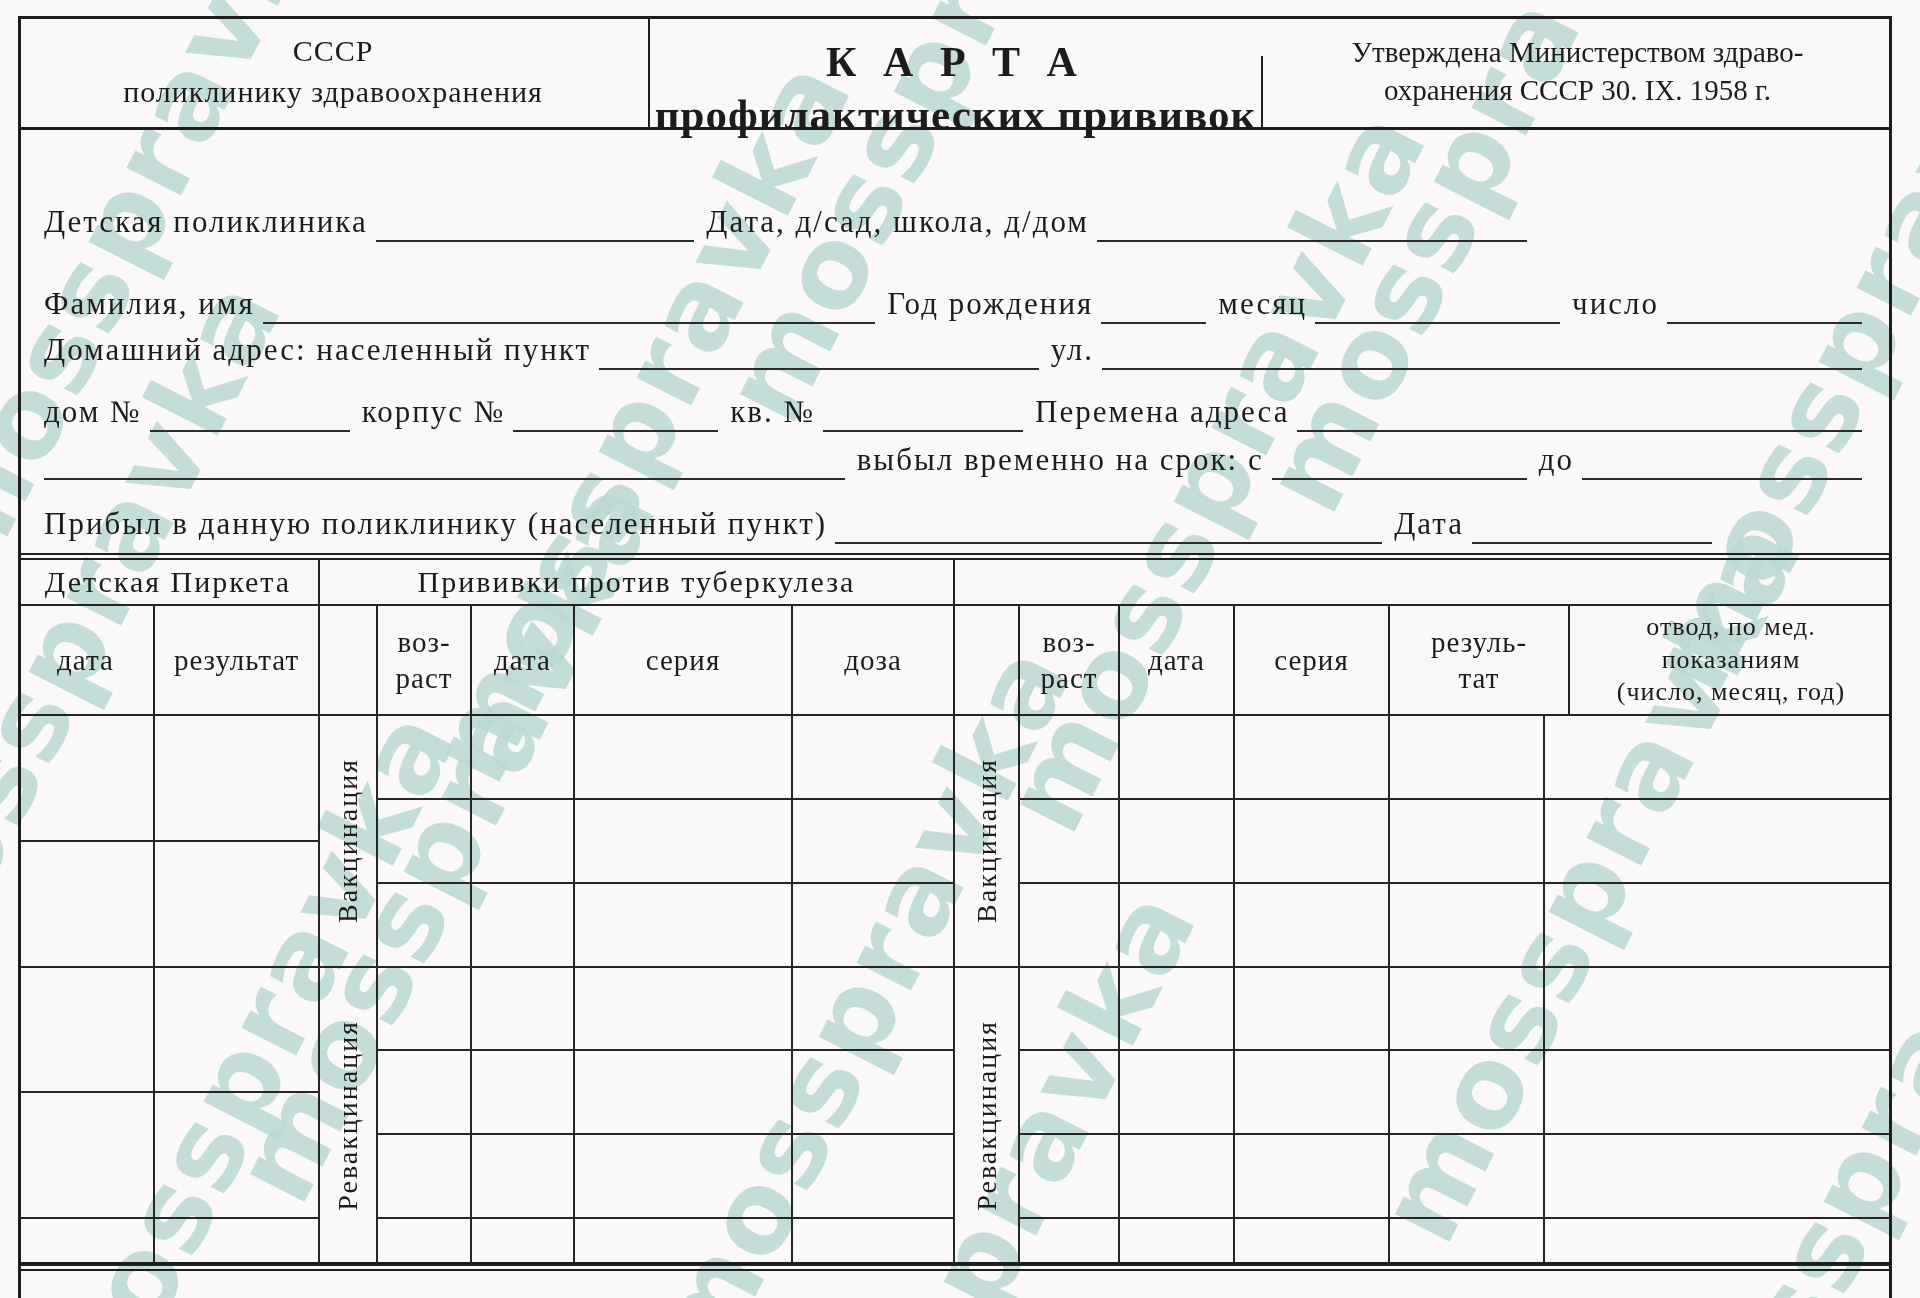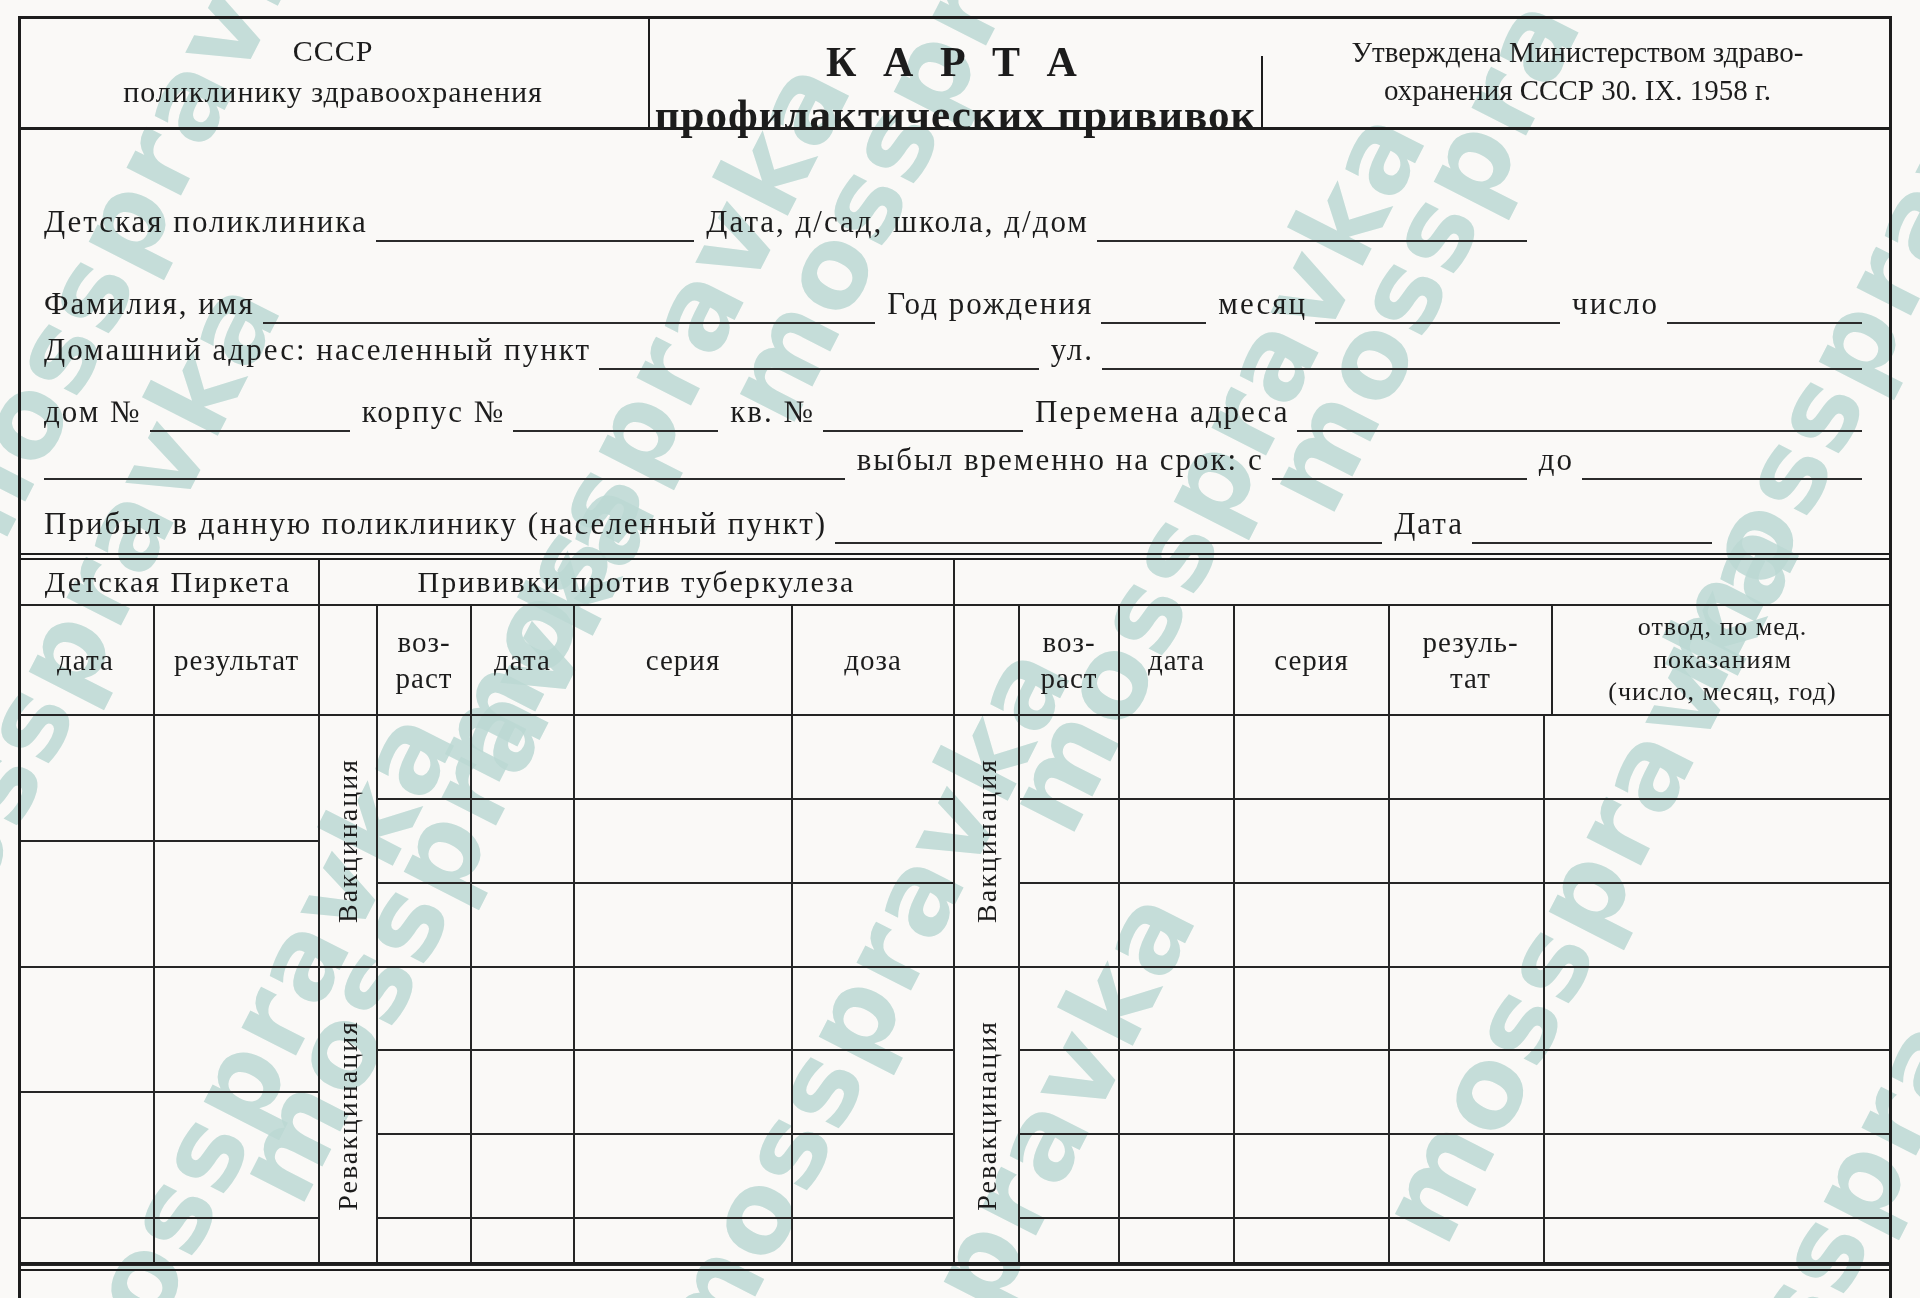"резуль-" div.hcell { width: 163px -> 180px }
